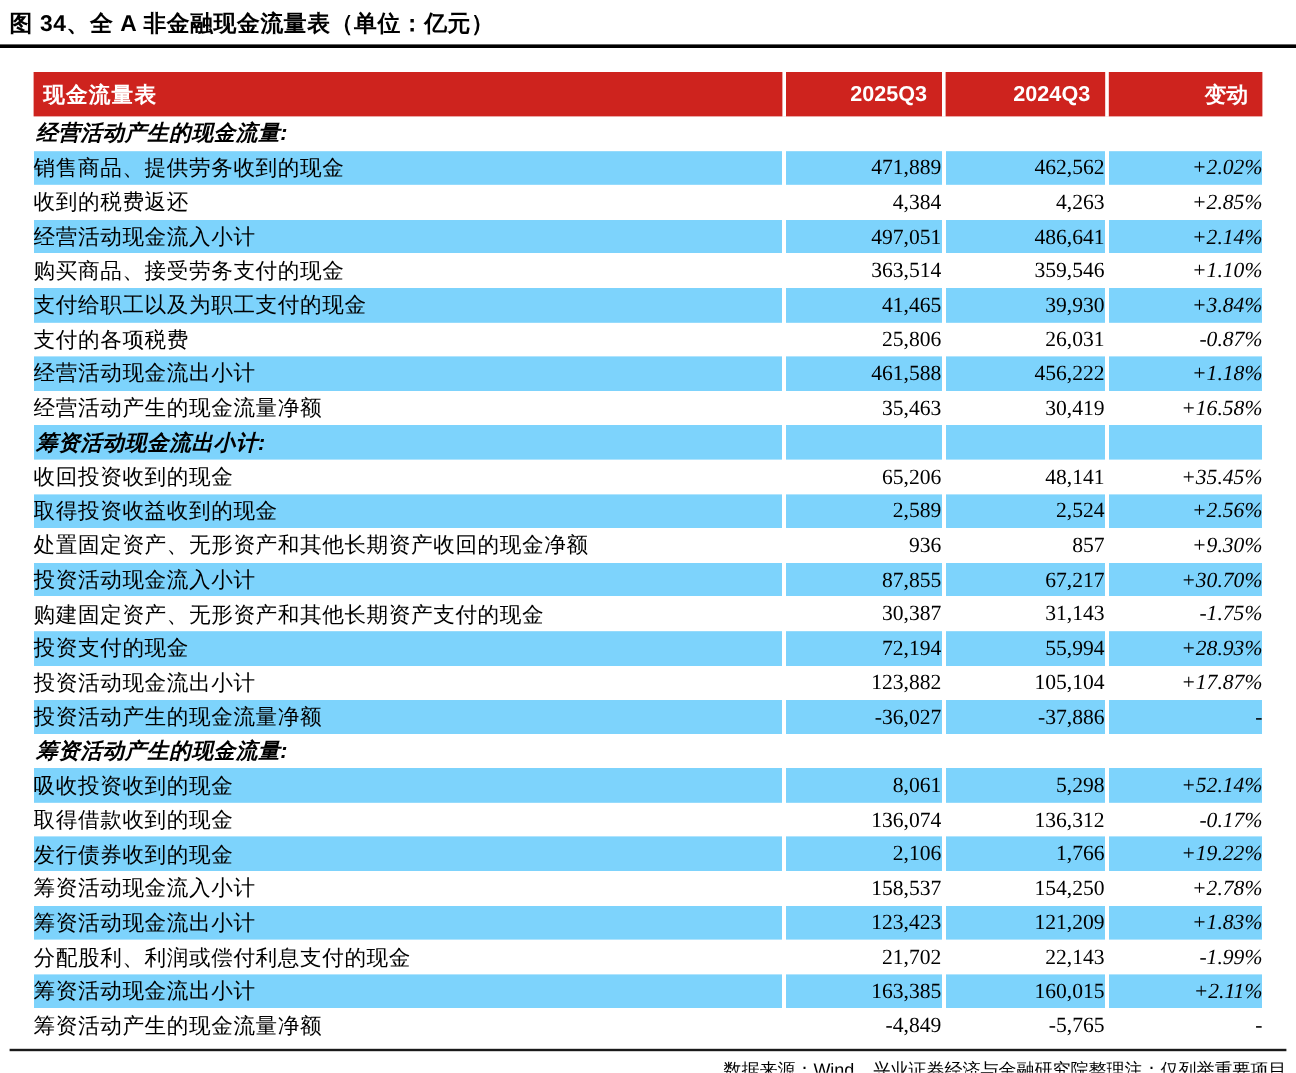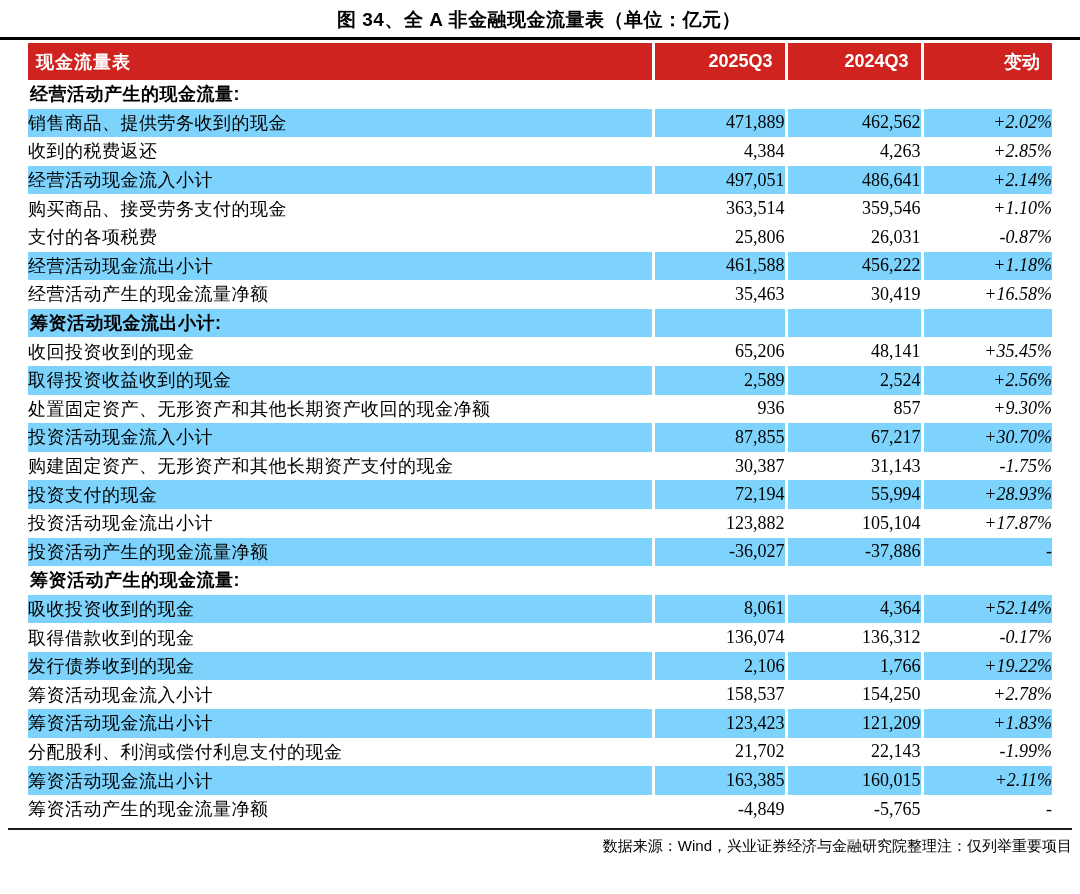"图 34、全 A 非金融现金流量表（单位：亿元）" .title-bar { text-align: center -> none }
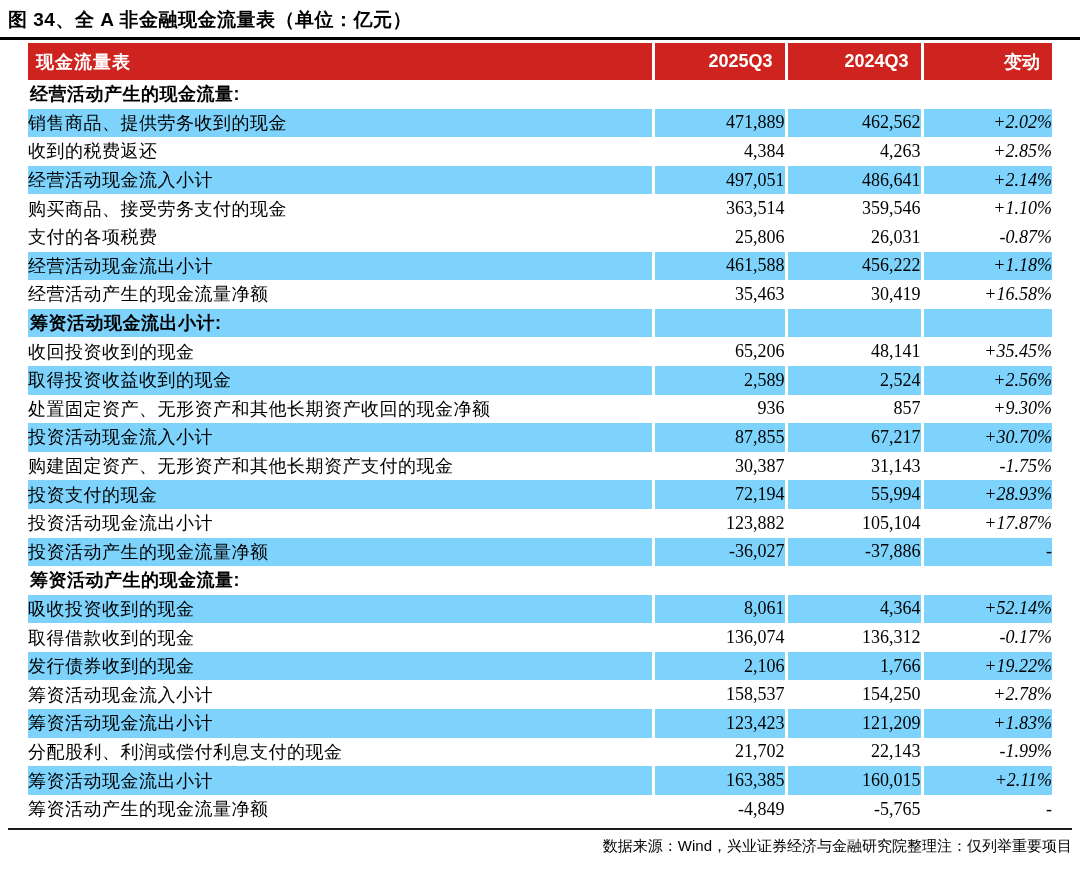"现金流量表" .table-wrap { margin: 3px 28px 0 28px -> 20px 28px 0 28px }
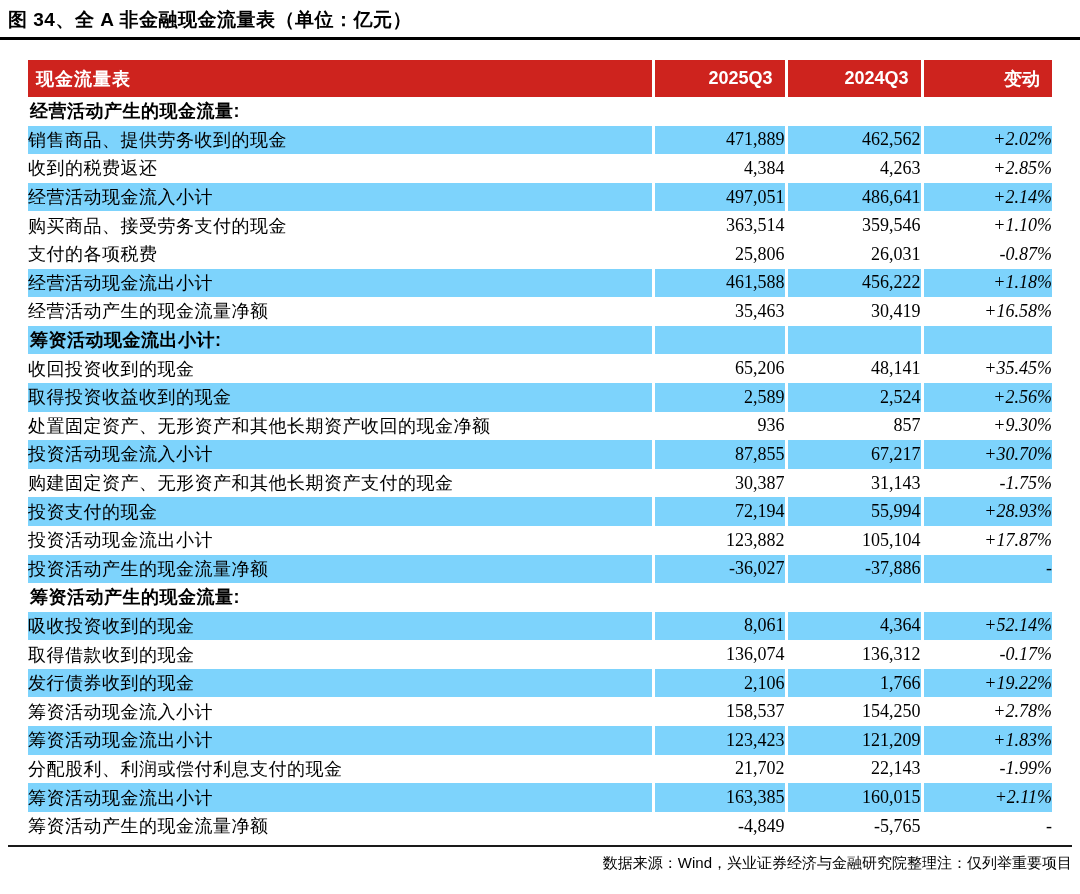"经营活动产生的现金流量:" tr.row-section td.label-cell { font-style: none -> italic }
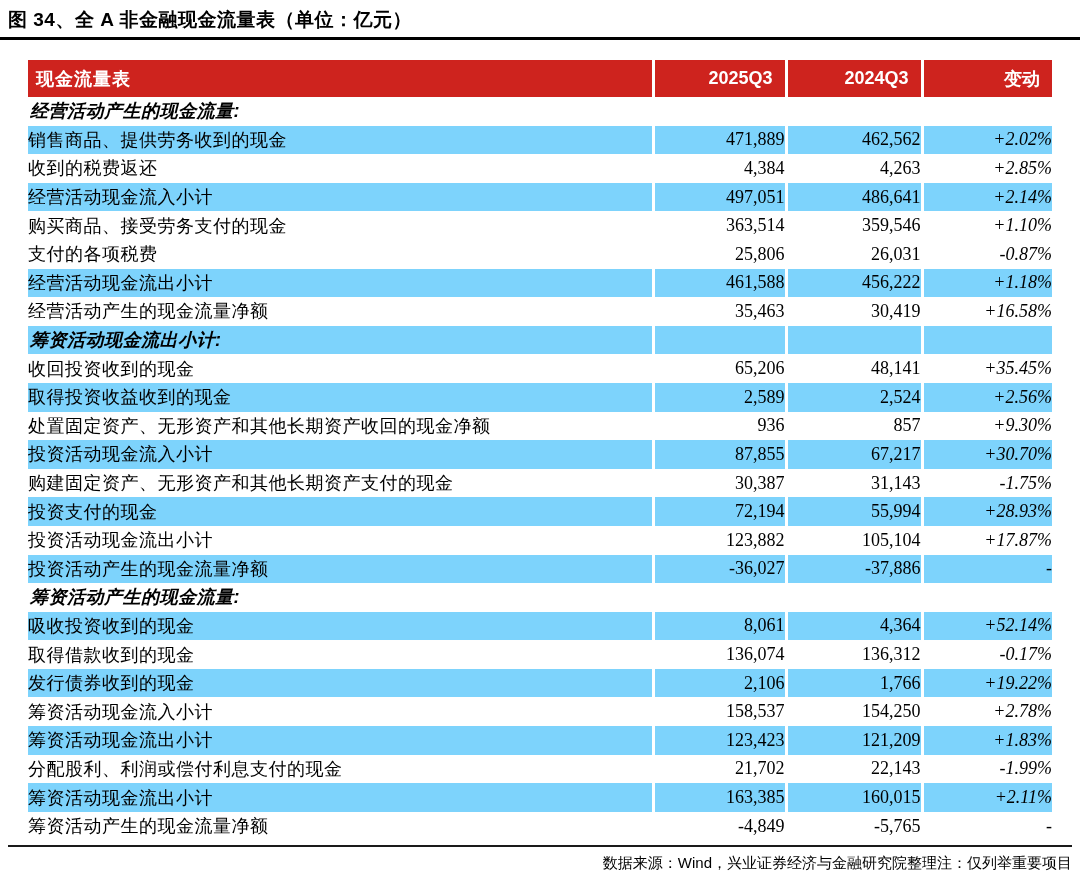"支付给职工以及为职工支付的现金" tr.row-item { html: none -> <tr> <td>支付给职工以及为职工支付的现金</td> <td>41,465</td> <td>39,930</td> <td>+3.84%</td> </tr> }
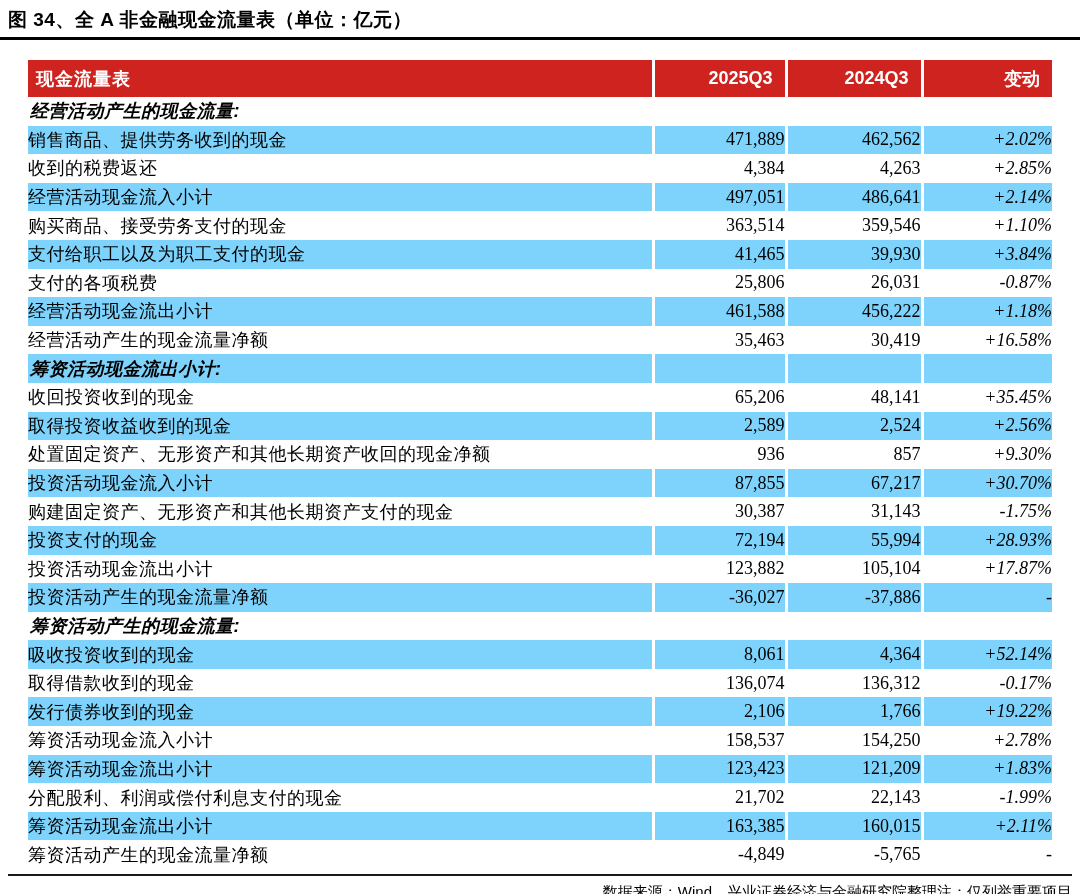"4,364" td.num { text: 4,364 -> 5,298 }
